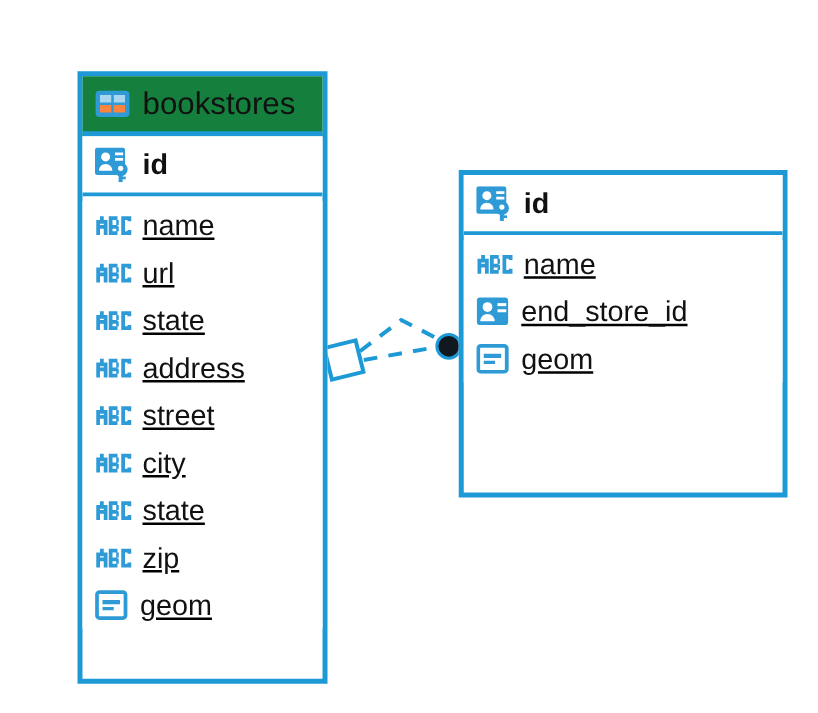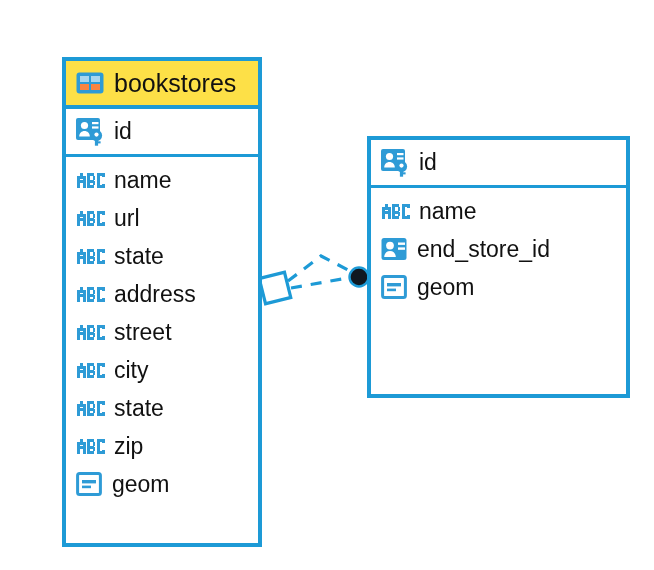"bookstores" .entity-header.orange { background: #fde047 -> #15803d }
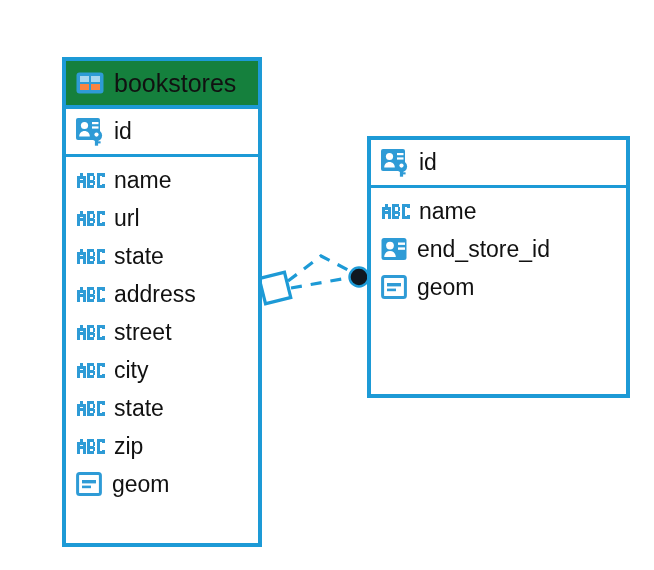"id" .pk-row .field-label { font-weight: normal -> bold }
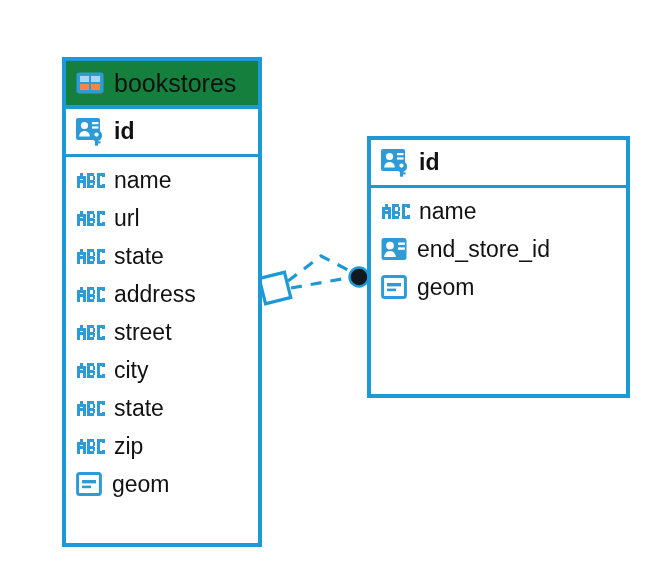"name" .field-row { text-decoration: none -> underline }
